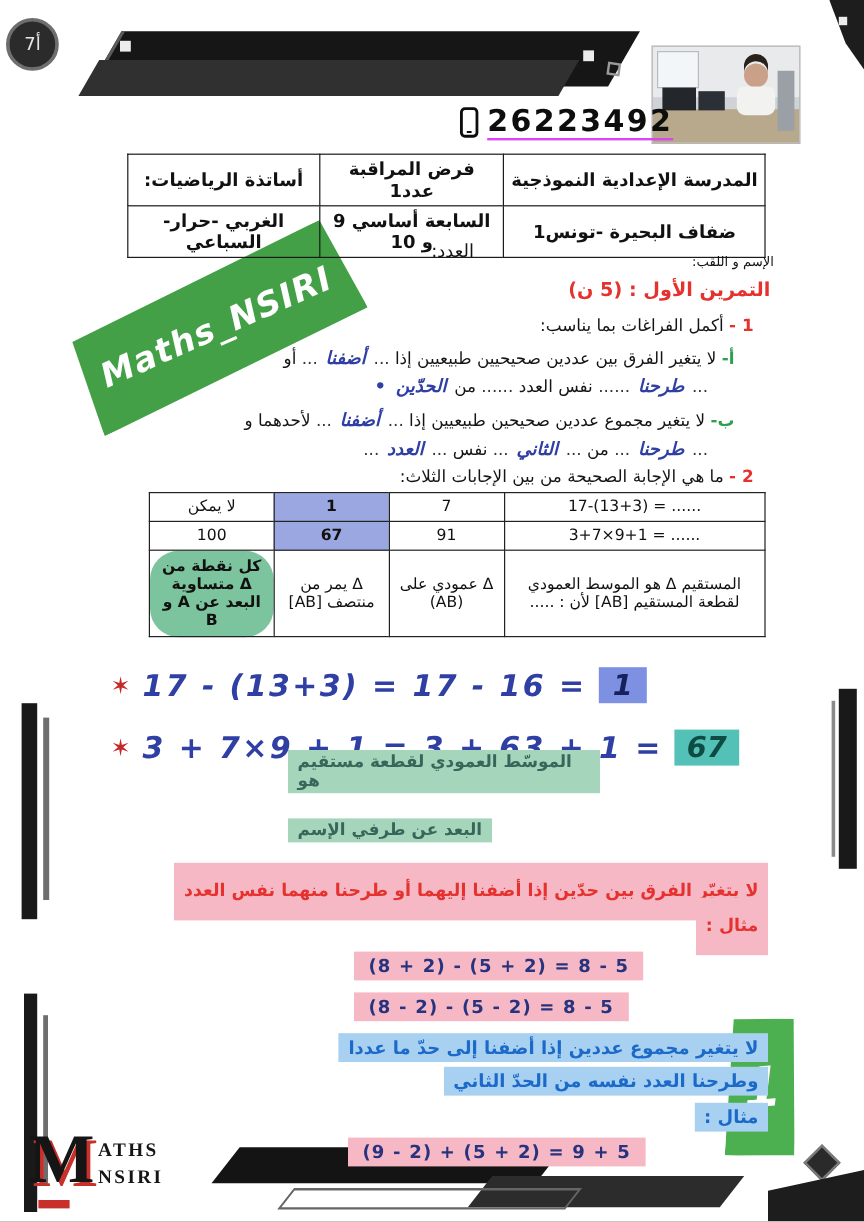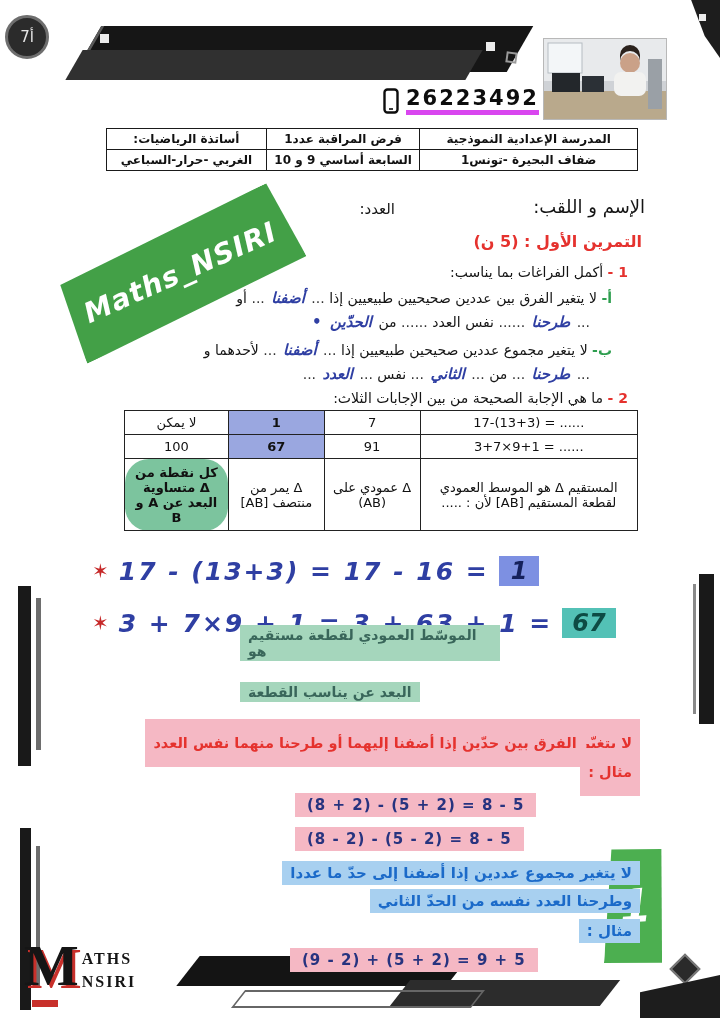"26223492" .phone-num { border-bottom: 5px solid #d946ef -> 2px solid #d946ef; font-size: 21px -> 25px }
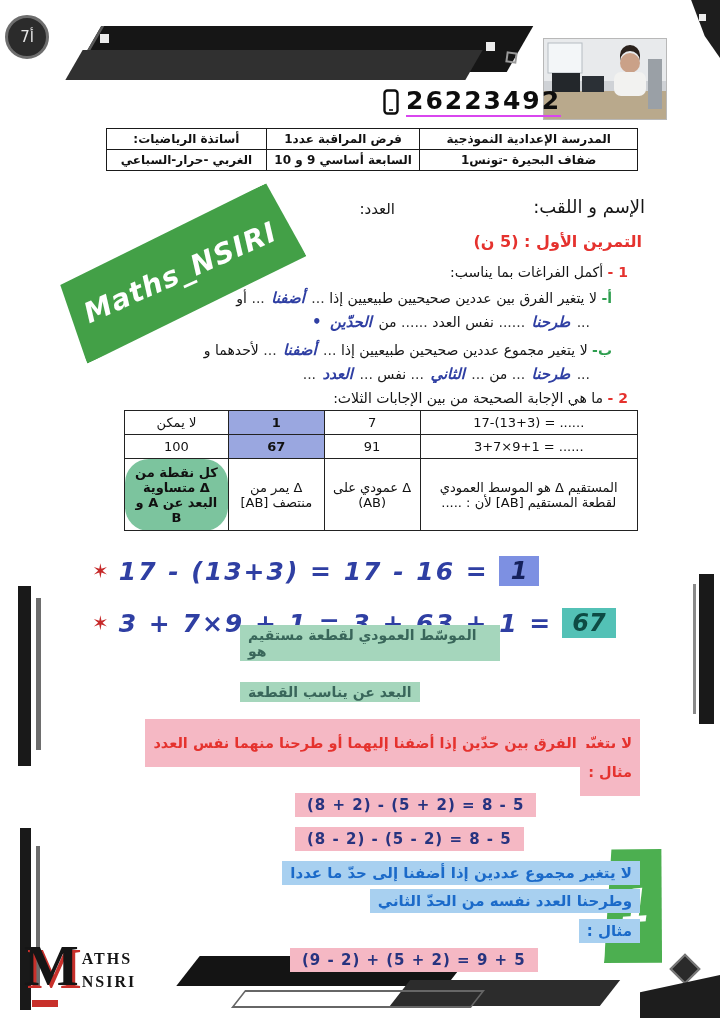"أساتذة الرياضيات:" table.head-tbl td { font-size: 12px -> 15px }
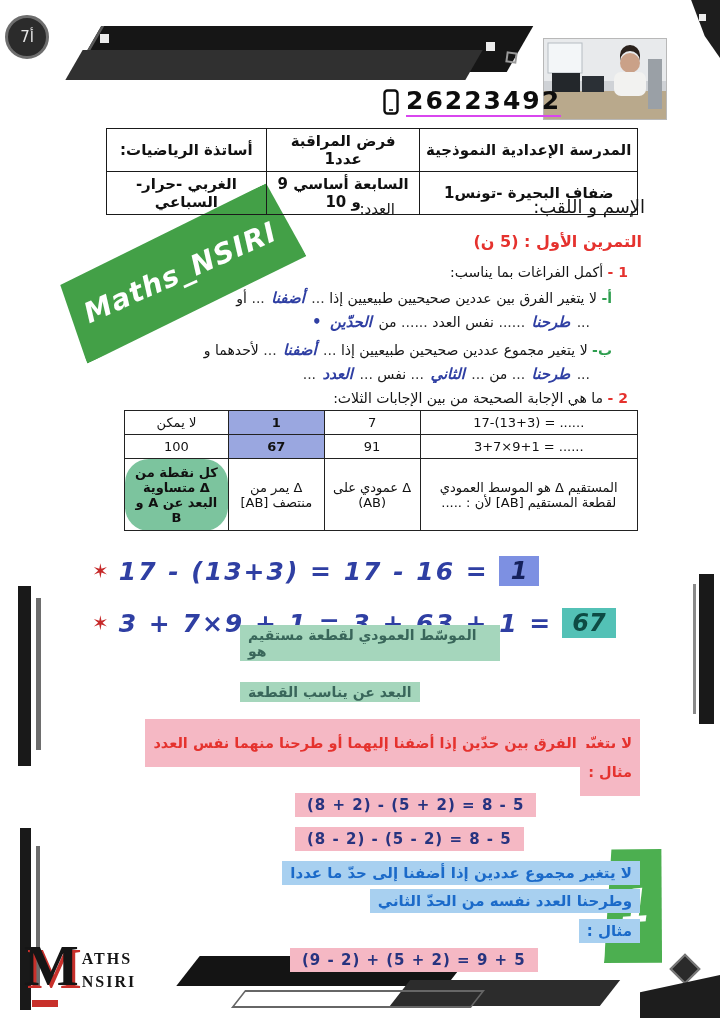"الإسم و اللقب:" span.rtl-line { font-size: 18px -> 11px; top: 196px -> 212px }
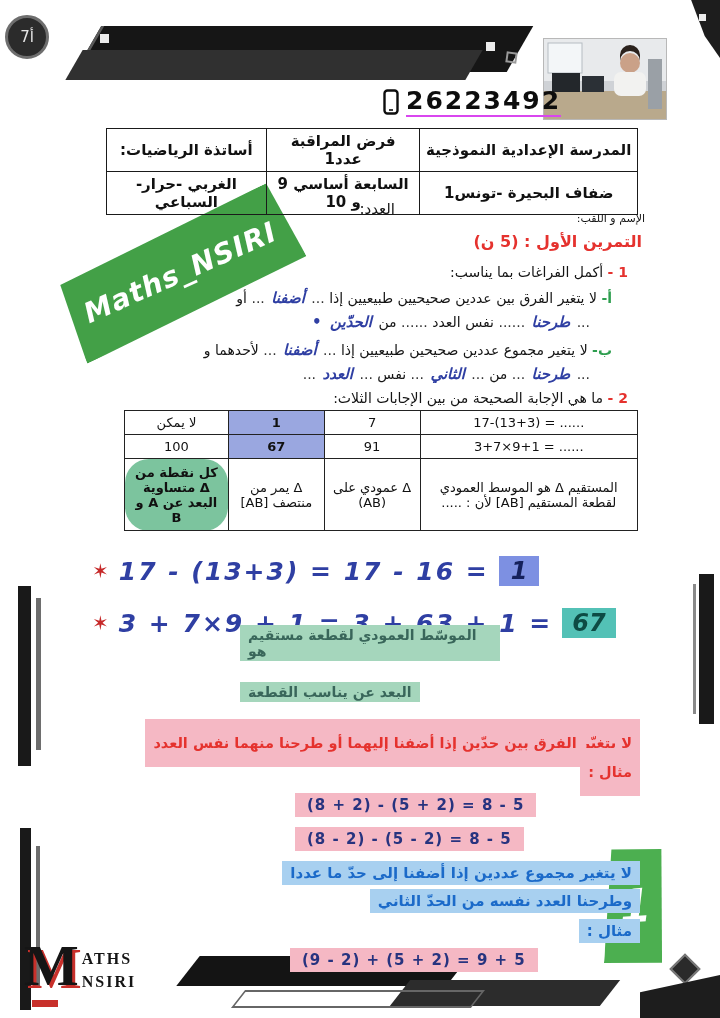"البعد عن يناسب القطعة" span { text: يناسب القطعة -> طرفي الإسم }
